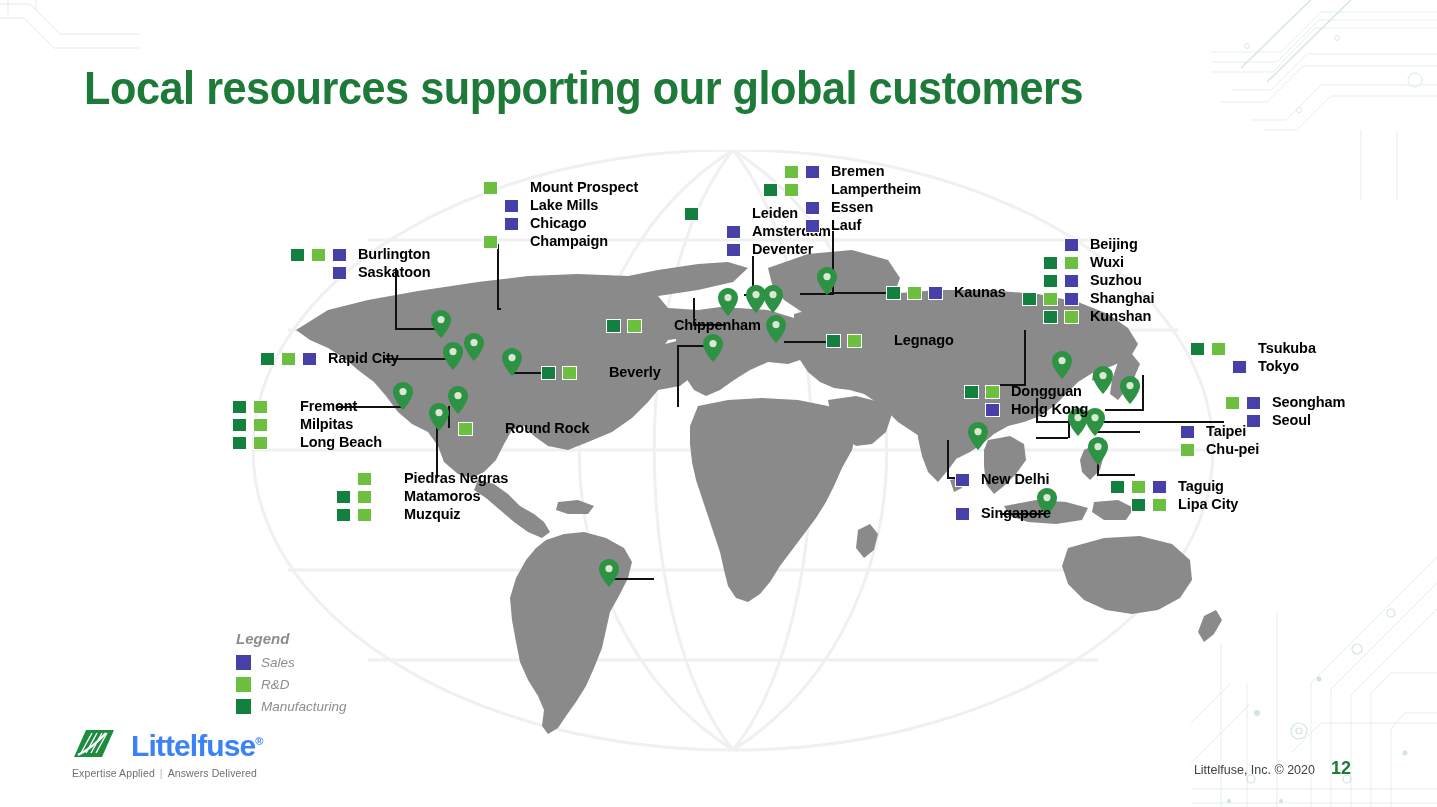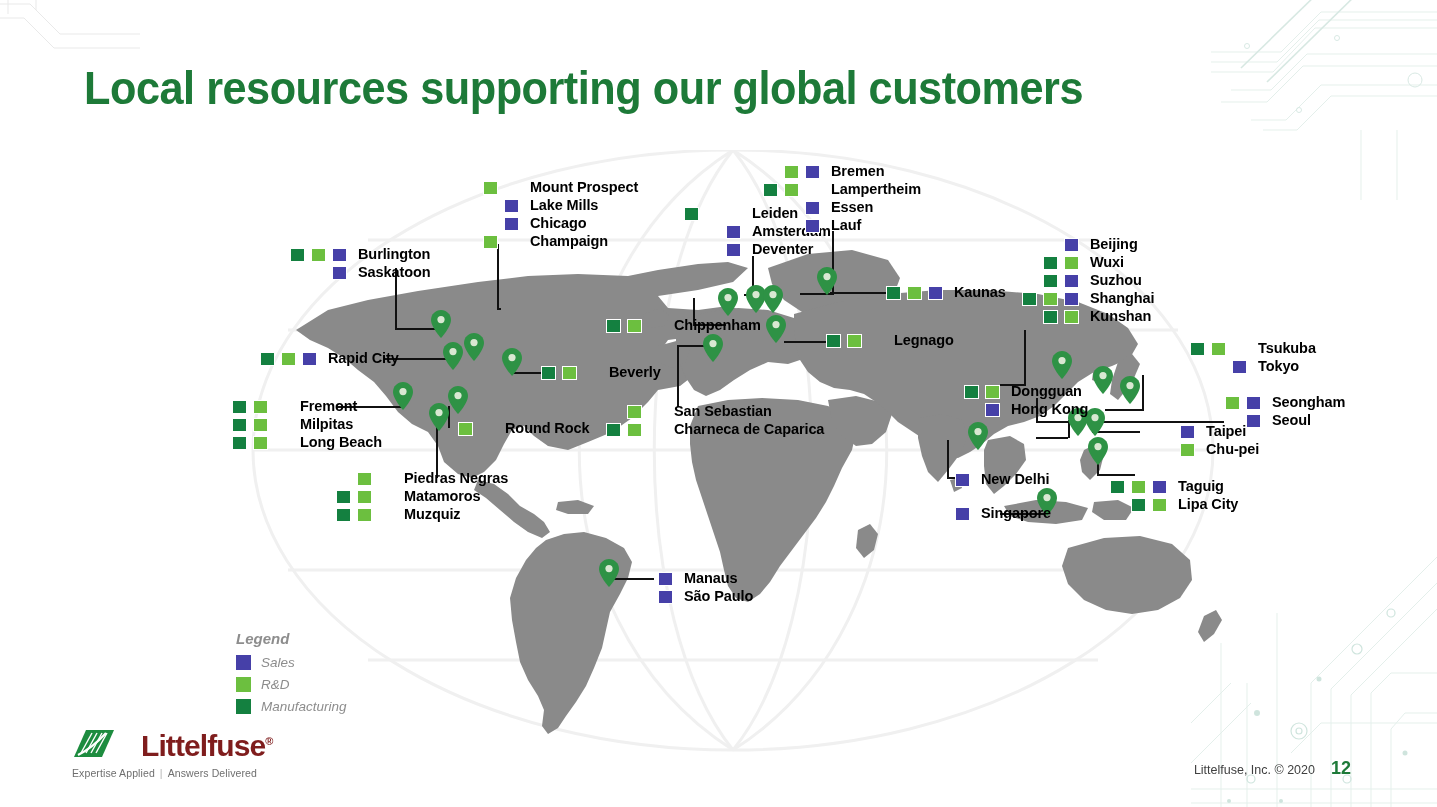"San Sebastian" div.lbl-group { html: <div> <div> <span></span> <span><span></span></span> <span></span> <span>San Sebastian</span> </div> <div> <span><span></span></span> <span><span></span></span> <span></span> <span>Charneca de Caparica</span> </div> </div> -> none }
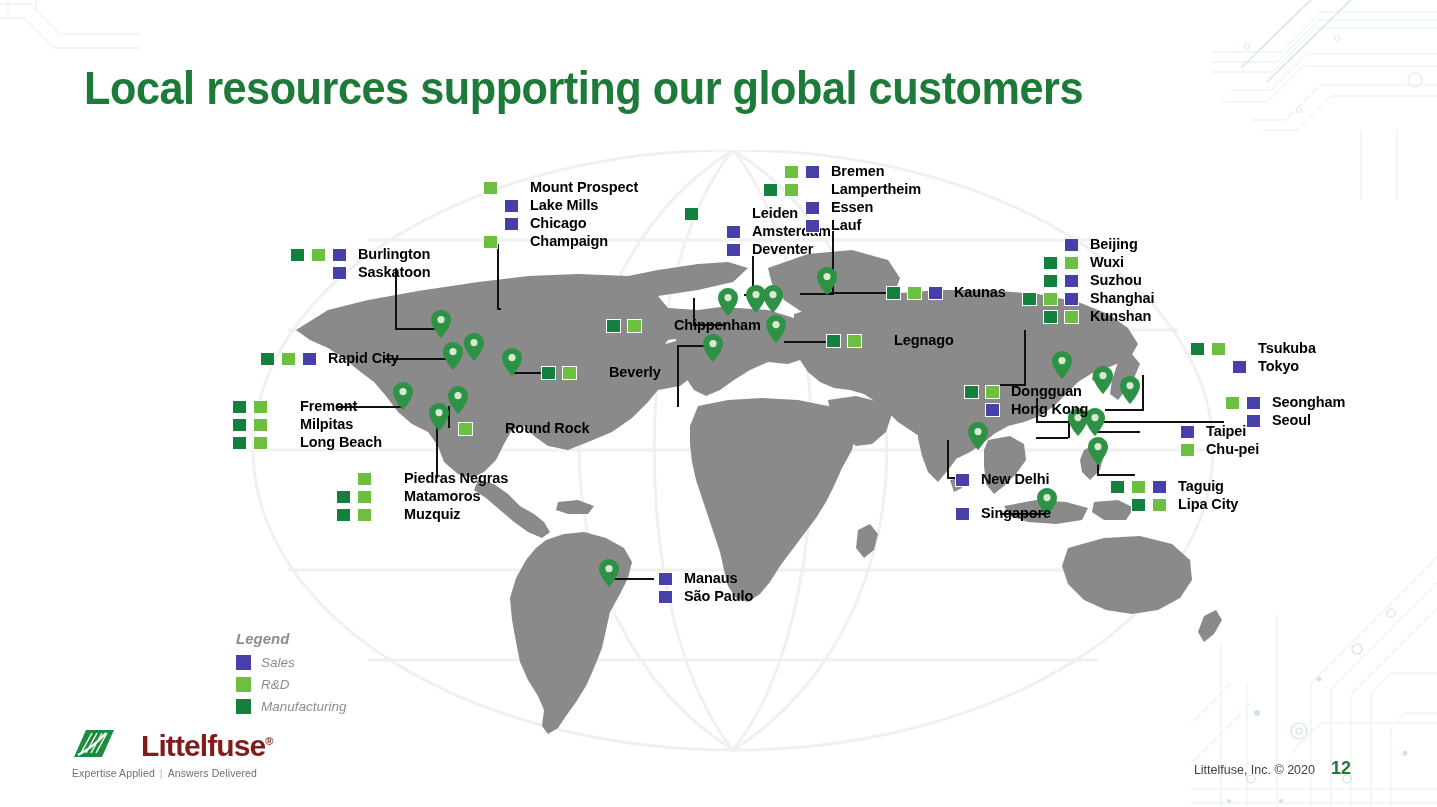"Manaus" div.lbl-group { html: <div> <div> <span></span> <span></span> <span><span></span></span> <span>Manaus</span> </div> <div> <span></span> <span></span> <span><span></span></span> <span>São Paulo</span> </div> </div> -> none }
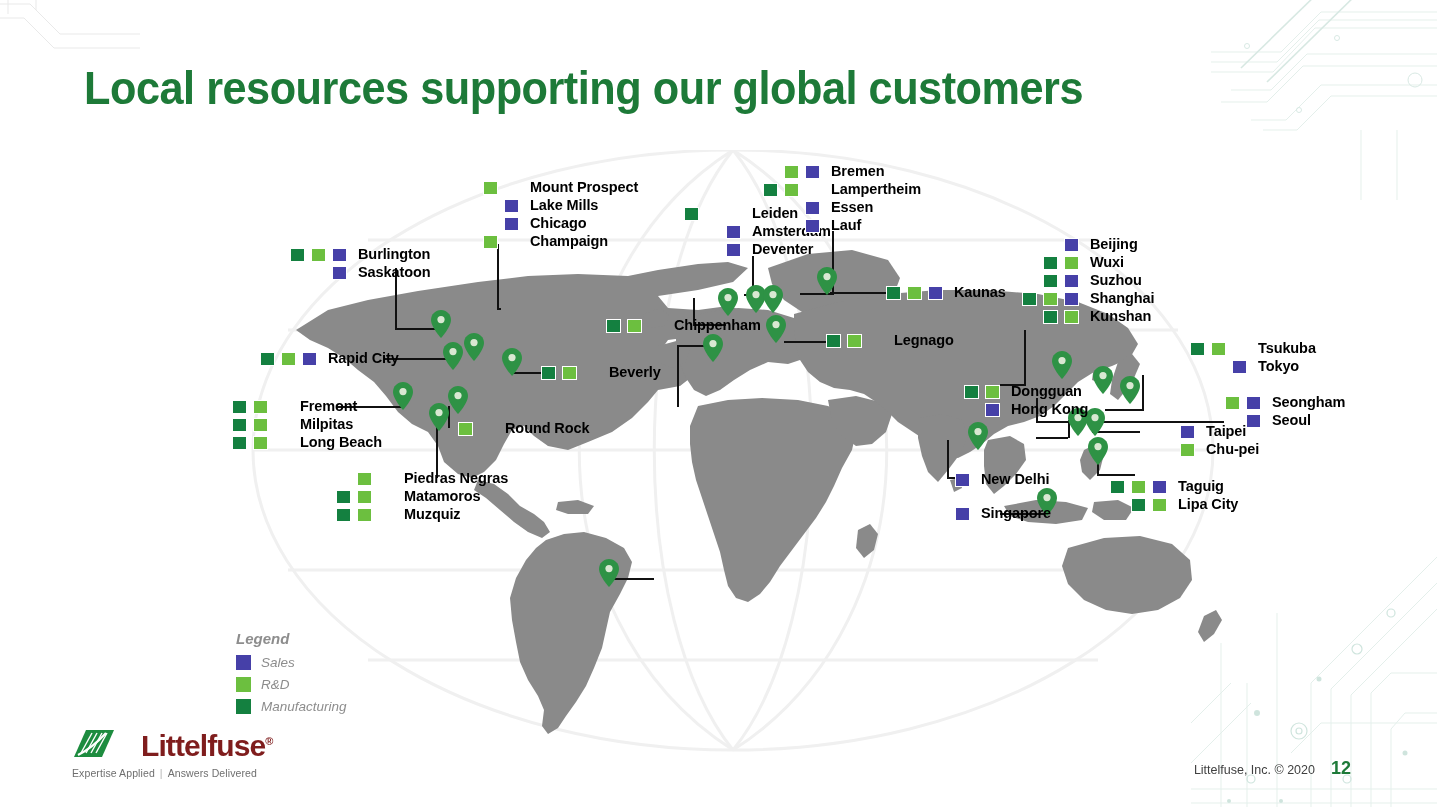"Littelfuse®" #logo .logo-word { color: #7f1d1d -> #3b82f6; margin-left: 25px -> 15px }
